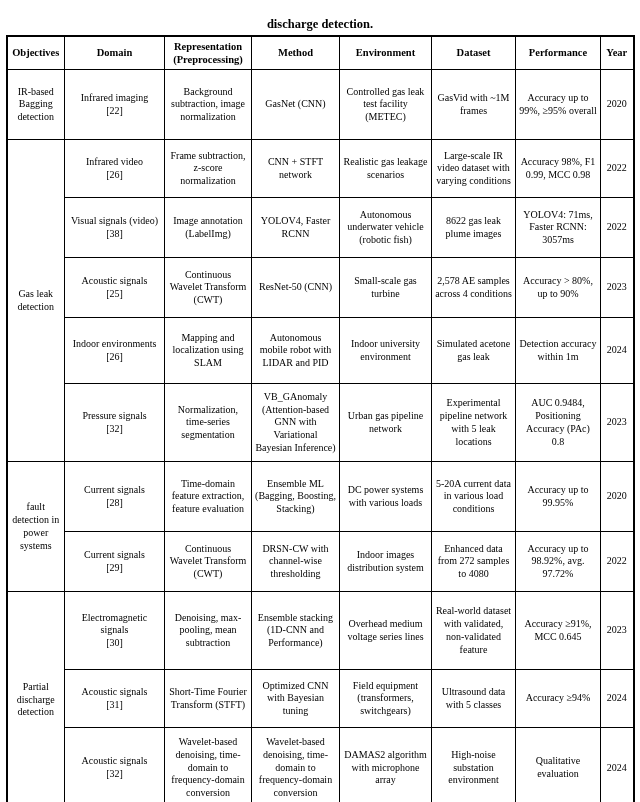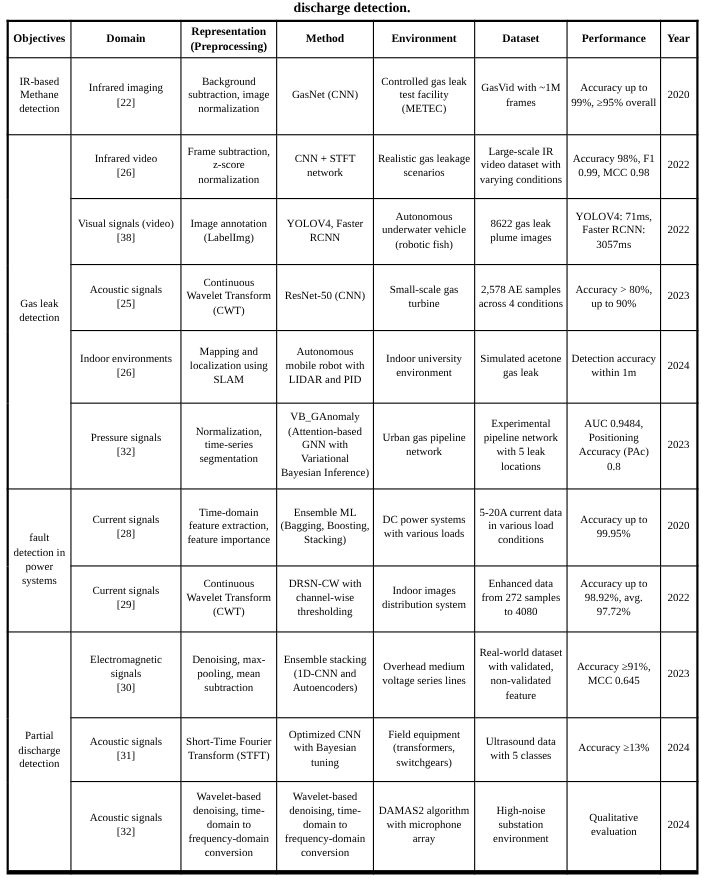"discharge detection." .caption { padding-top: 1px -> 18px }
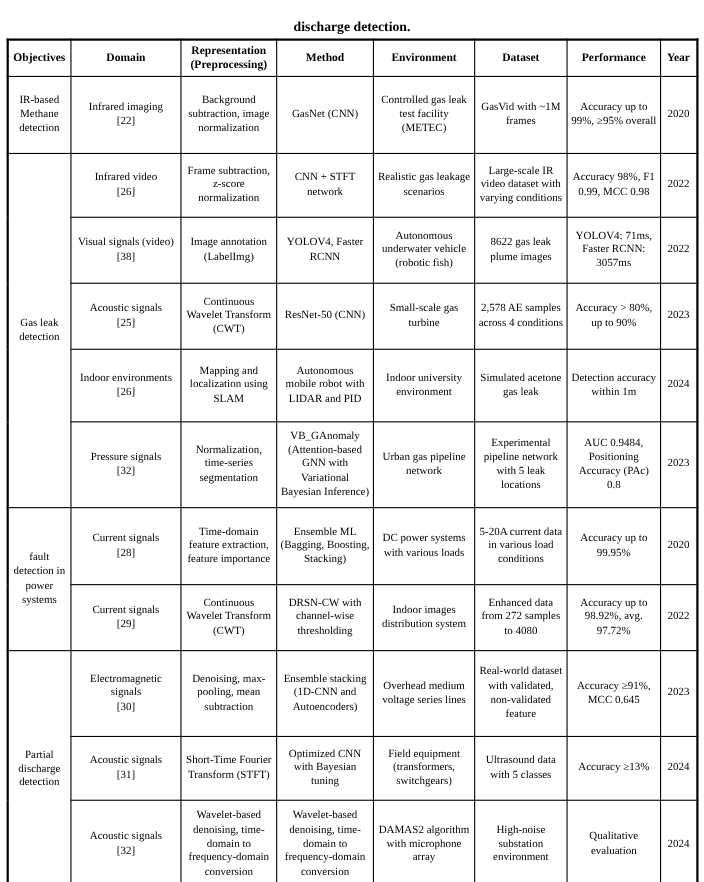"IR-based Methane detection" td { text: Methane -> Bagging }
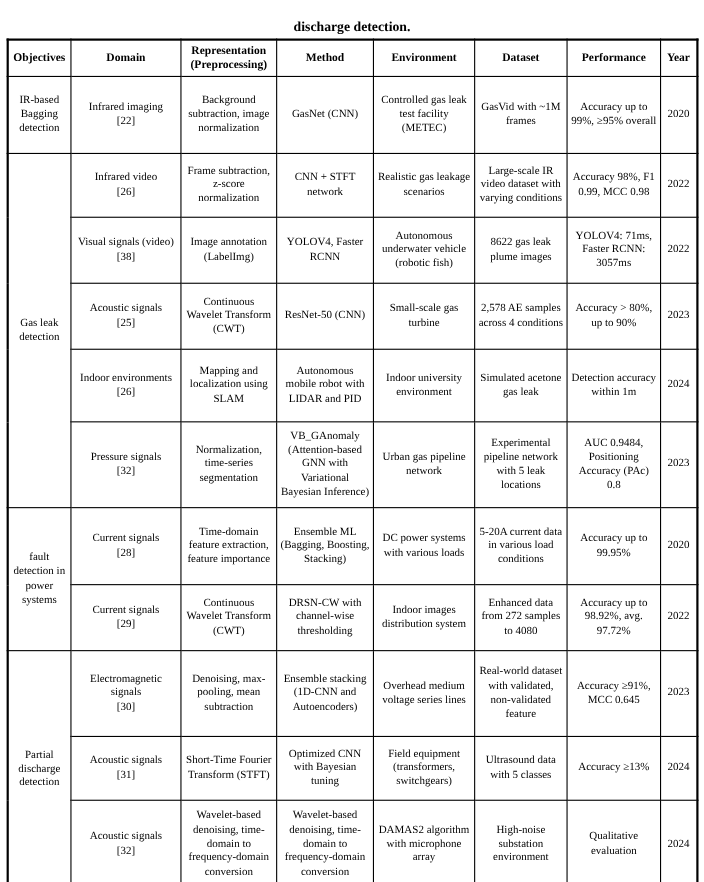"Time-domain feature extraction, feature" td { text: importance -> evaluation }
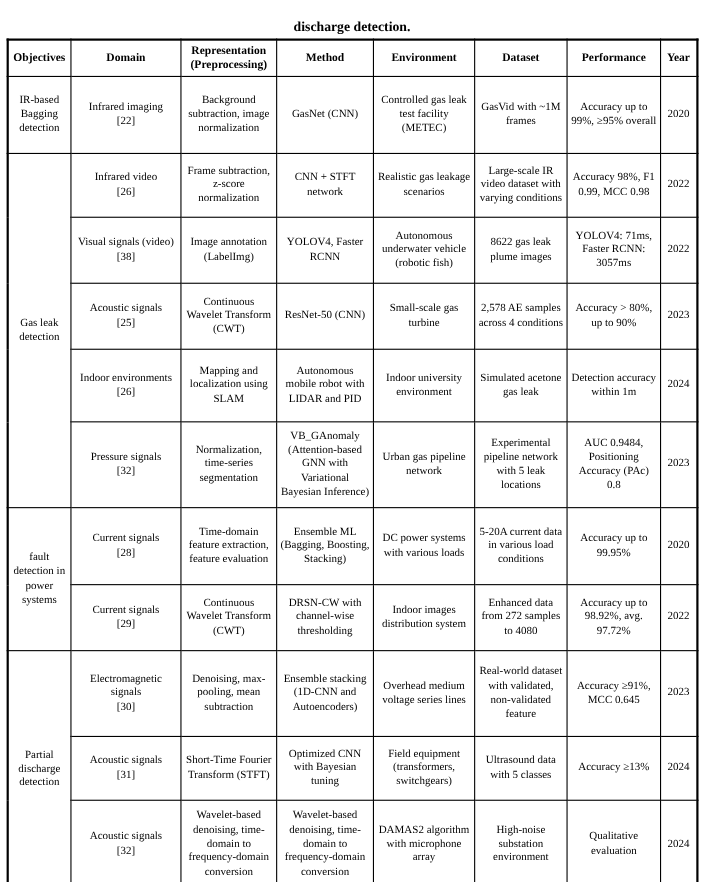"Ensemble stacking (1D-CNN and" td { text: Autoencoders -> Performance }
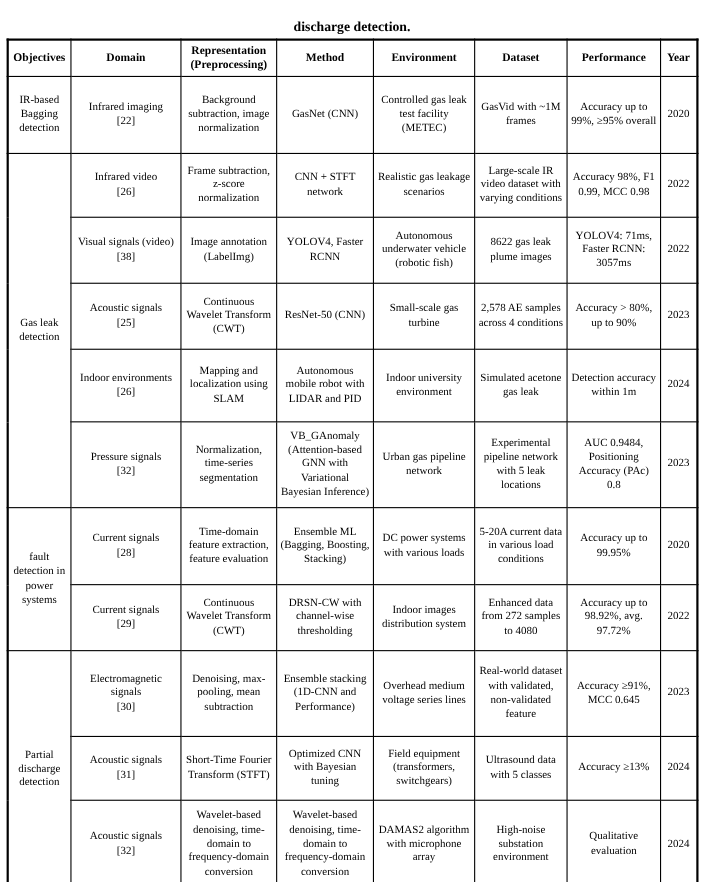"Accuracy ≥13%" td { text: 13% -> 94% }
